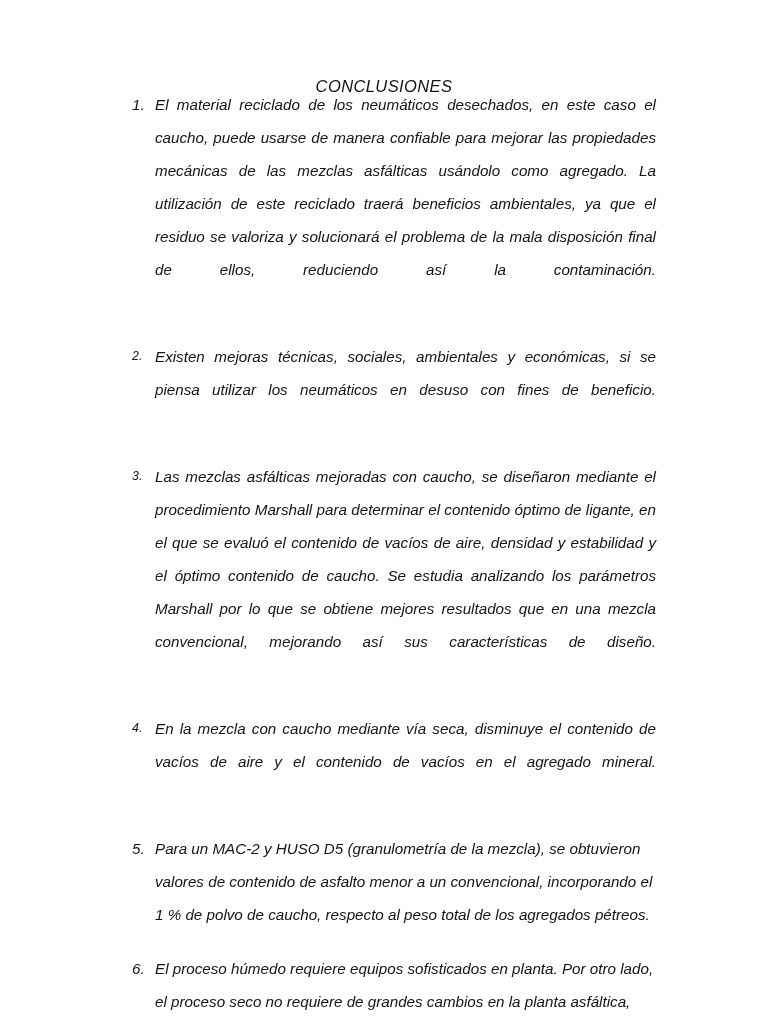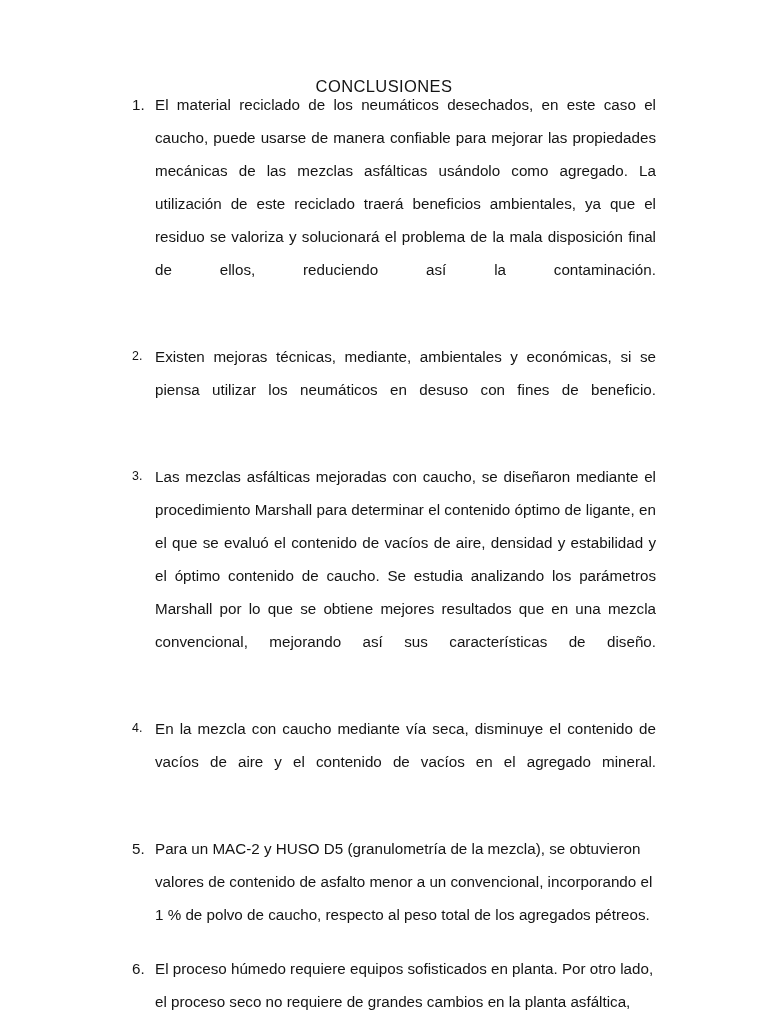"CONCLUSIONES" .page { font-style: none -> italic }
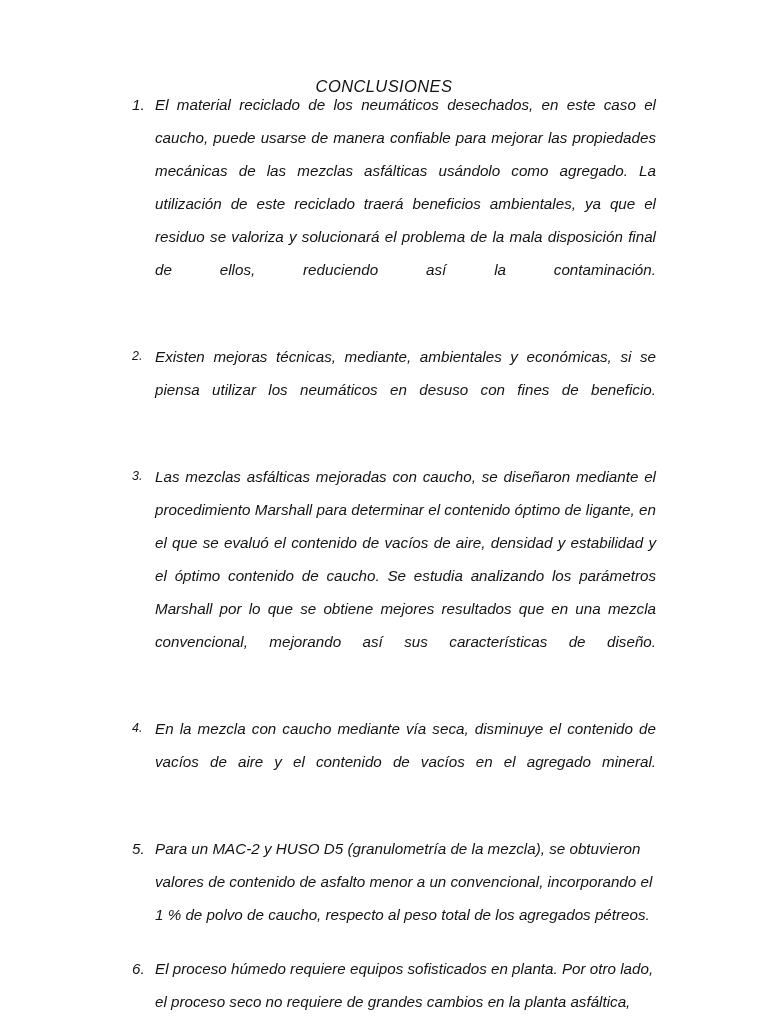"Existen mejoras técnicas, mediante," span.item-text { text: mediante -> sociales }
